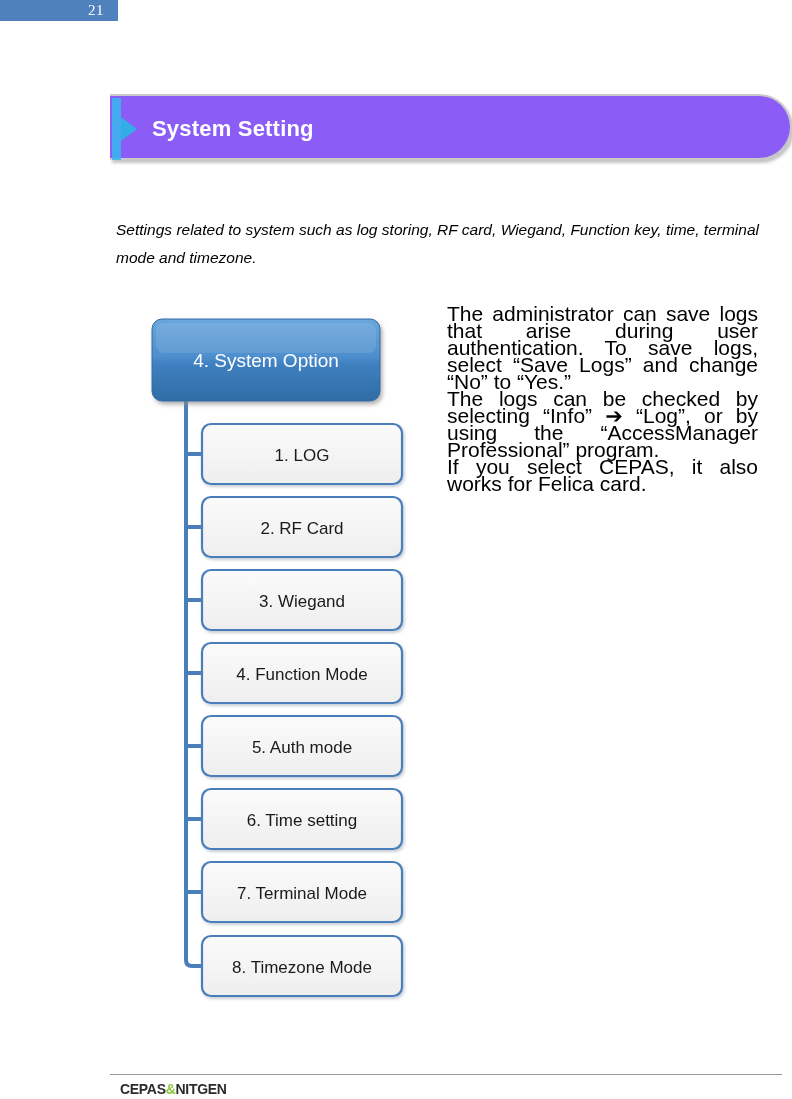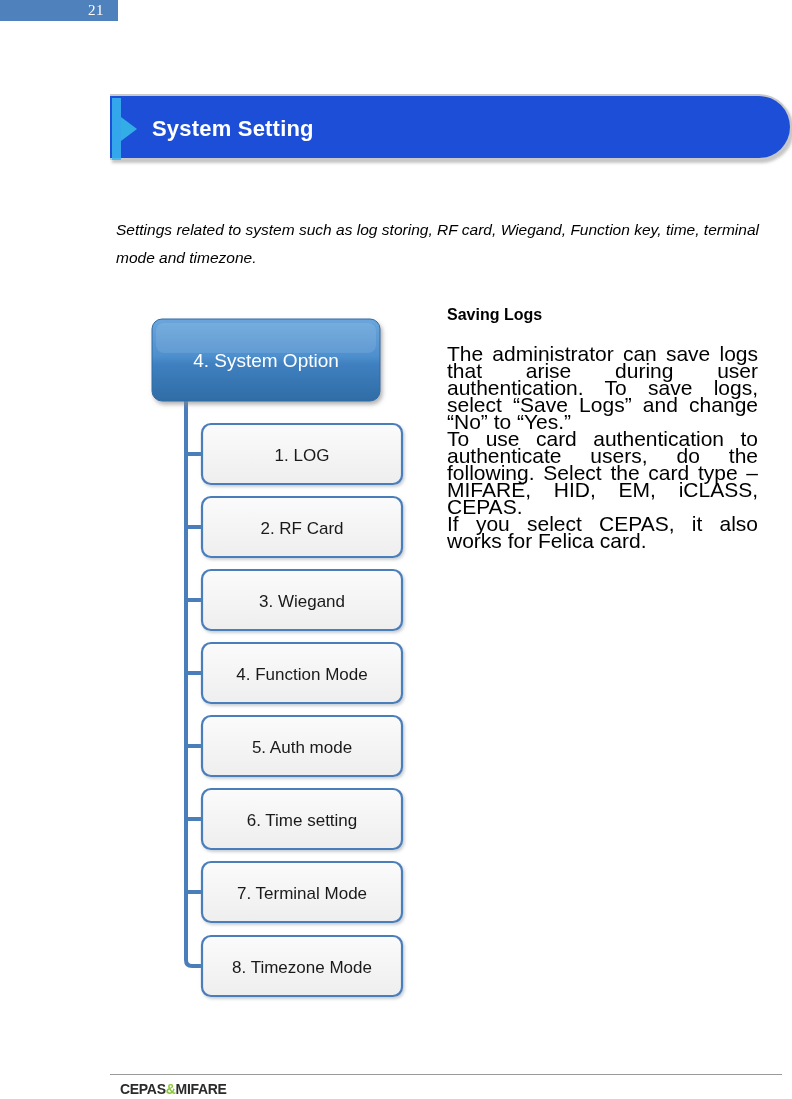"System Setting" .header-bar { background: #1d4ed8 -> #8b5cf6 }
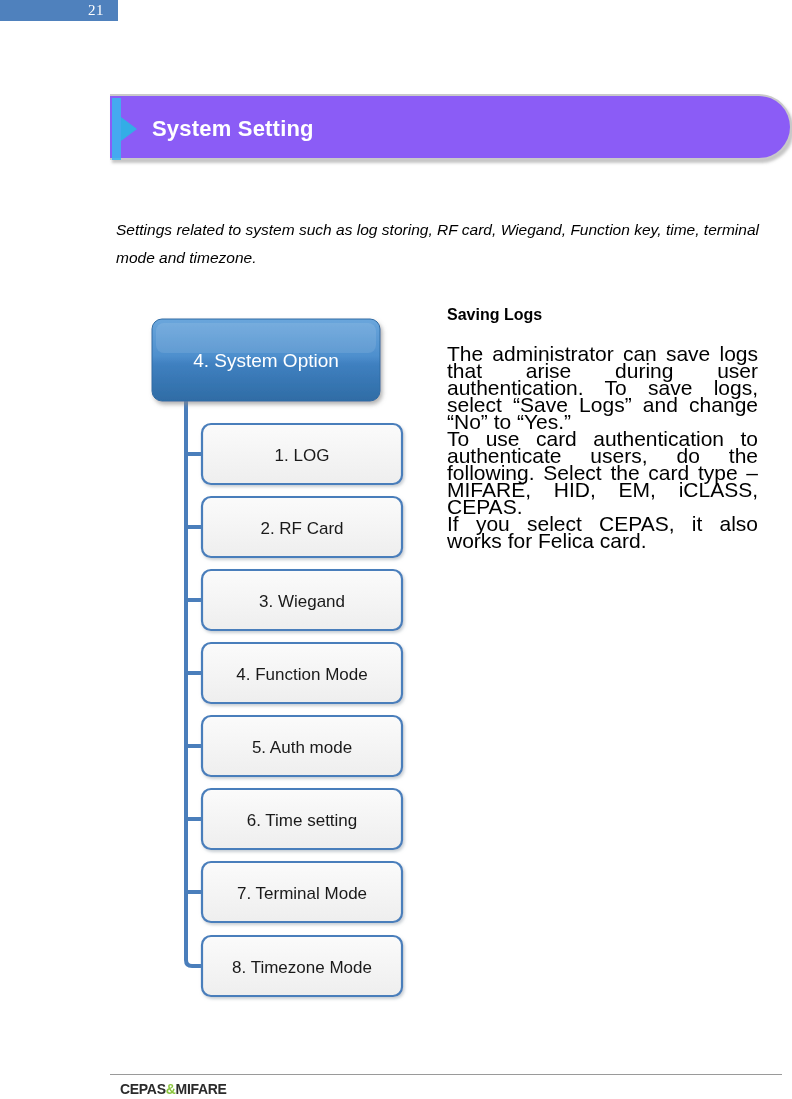"Saving Logs" h3.sub-head { html: <h3>Saving Logs</h3> -> none }
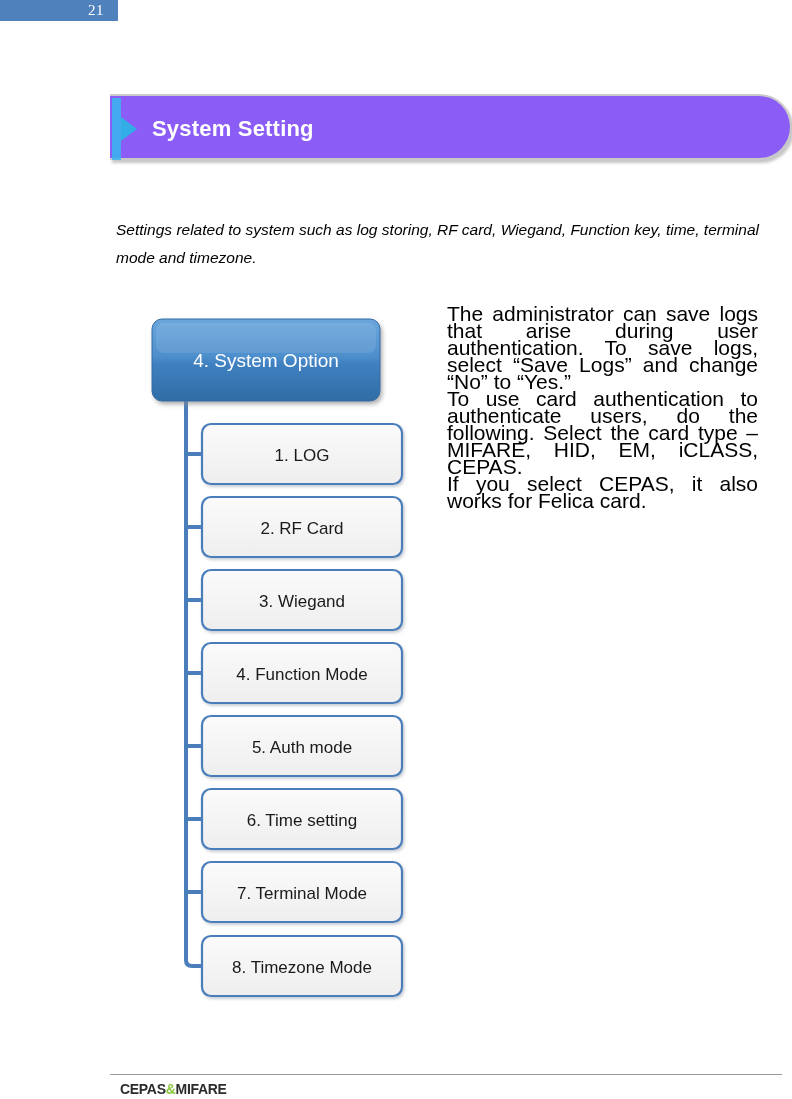"The logs can be checked" p.body-text { html: none -> <p>The logs can be checked by selecting “Info” ➔ “Log”, or by using the “AccessManager Professional” program.</p> }
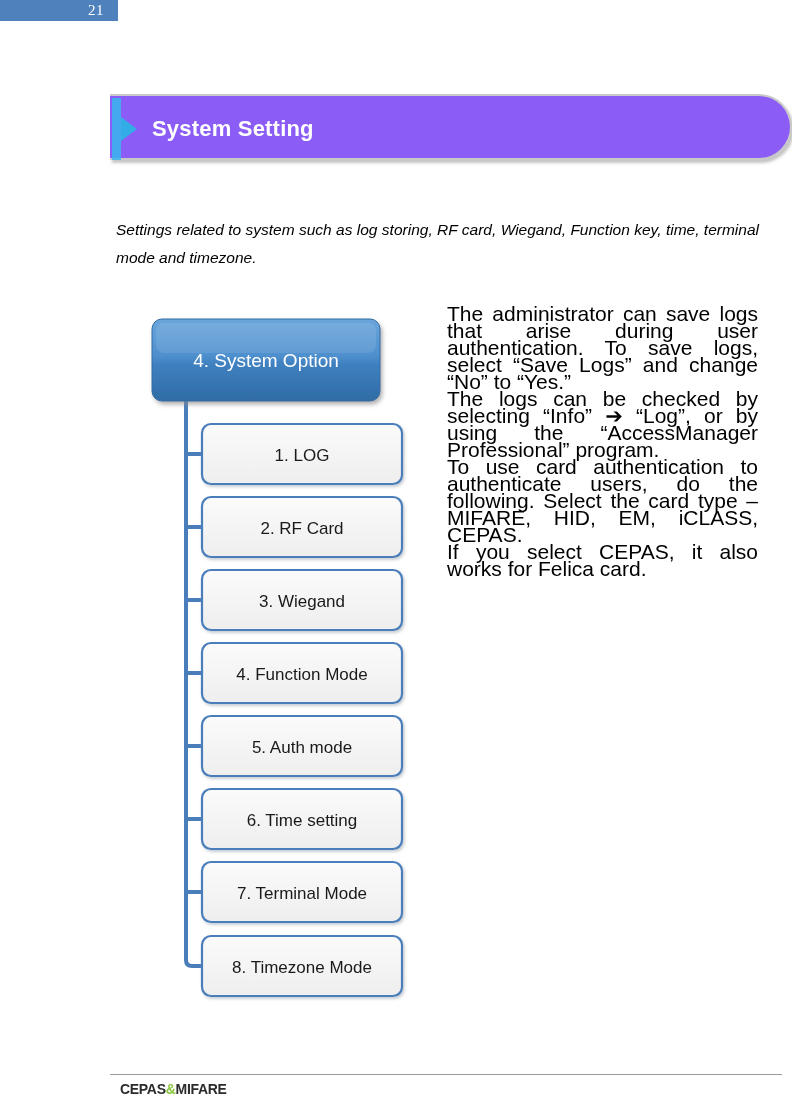"To use card authentication to" p.body-text { html: <p>To use card authentication to authenticate users, do the following. Select the card type – MIFARE, HID, EM, iCLASS, CEPAS.</p> -> none }
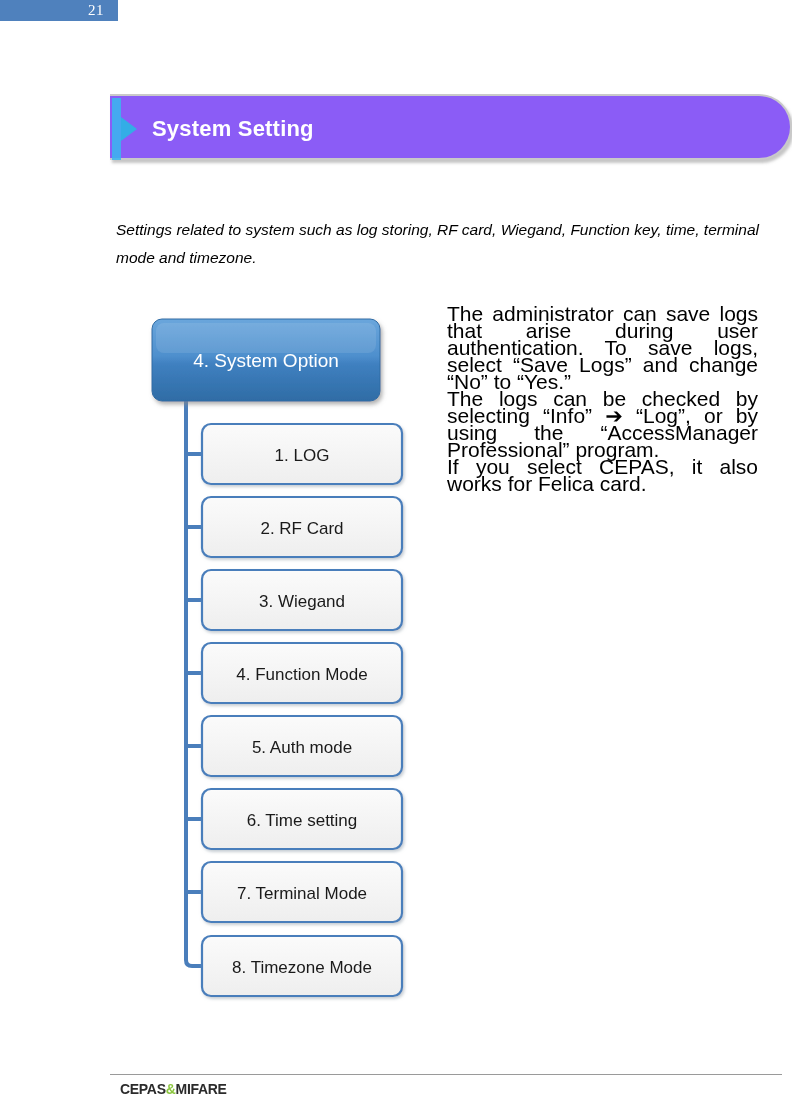"MIFARE" span { text: MIFARE -> NITGEN }
